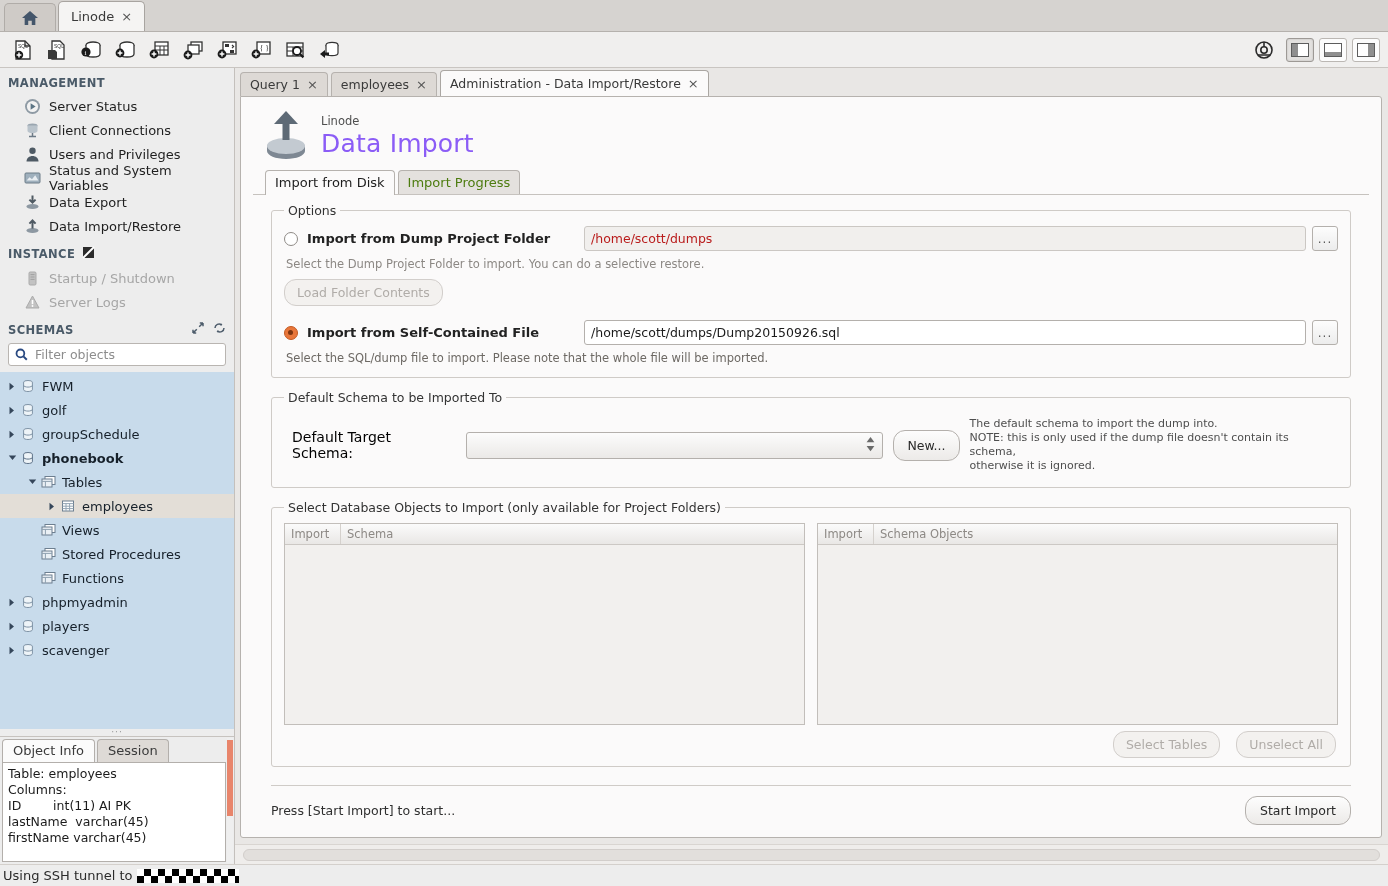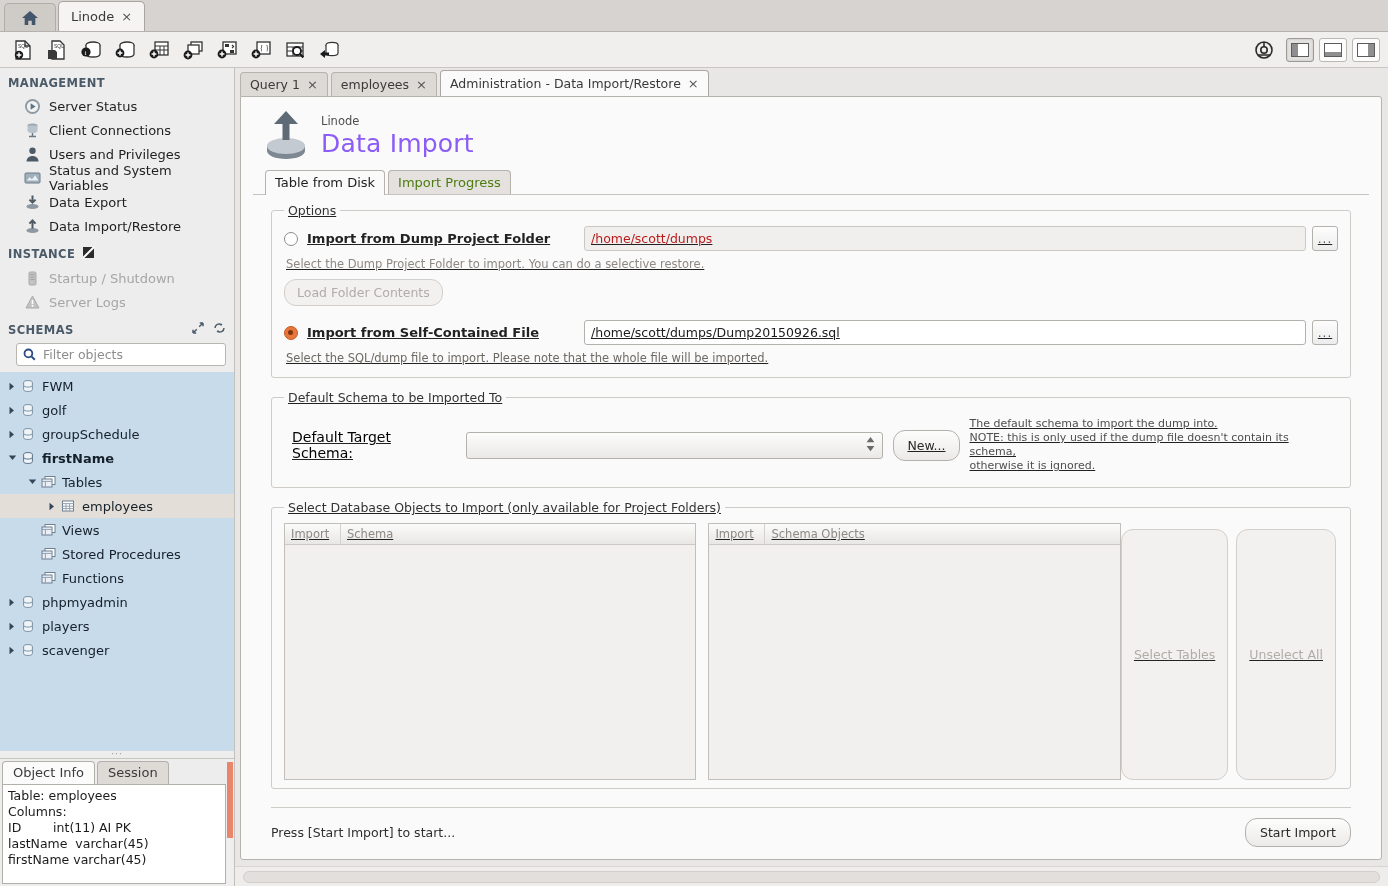"Table from Disk" span { text: Table -> Import }
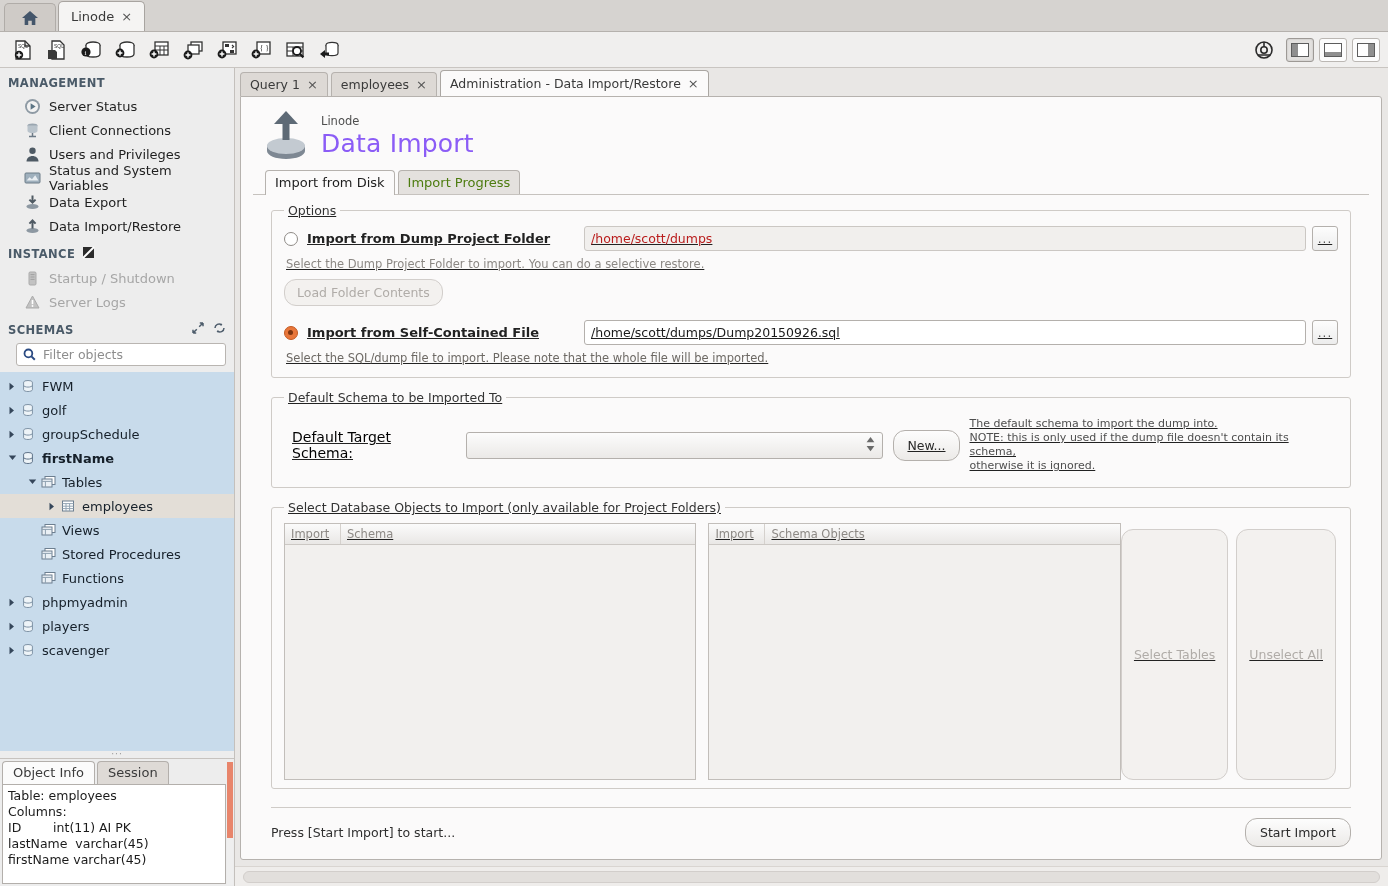"Options" fieldset.grp { text-decoration: underline -> none }
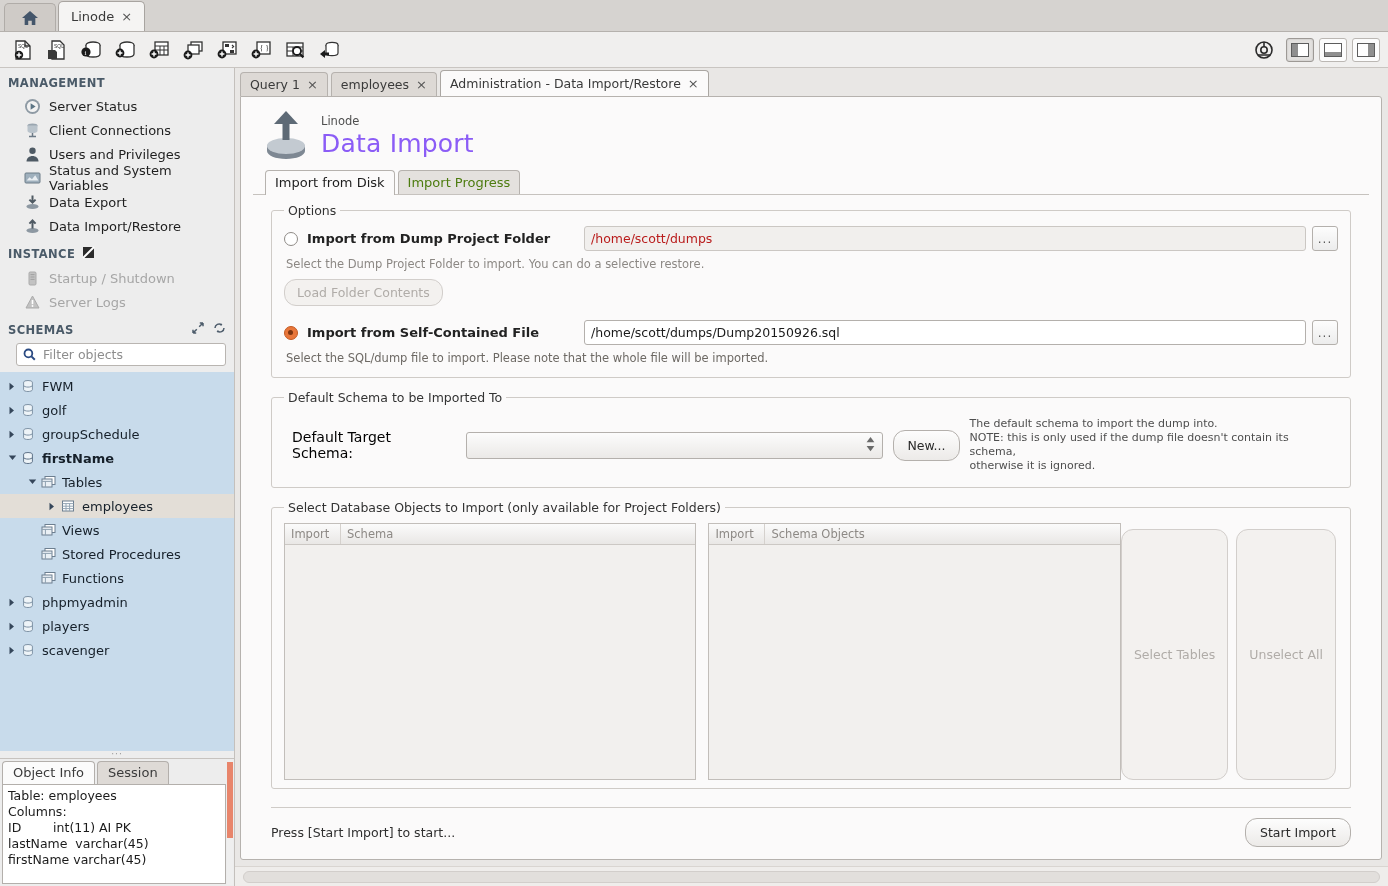"Filter objects" .filter-box { margin-left: 8px -> none }
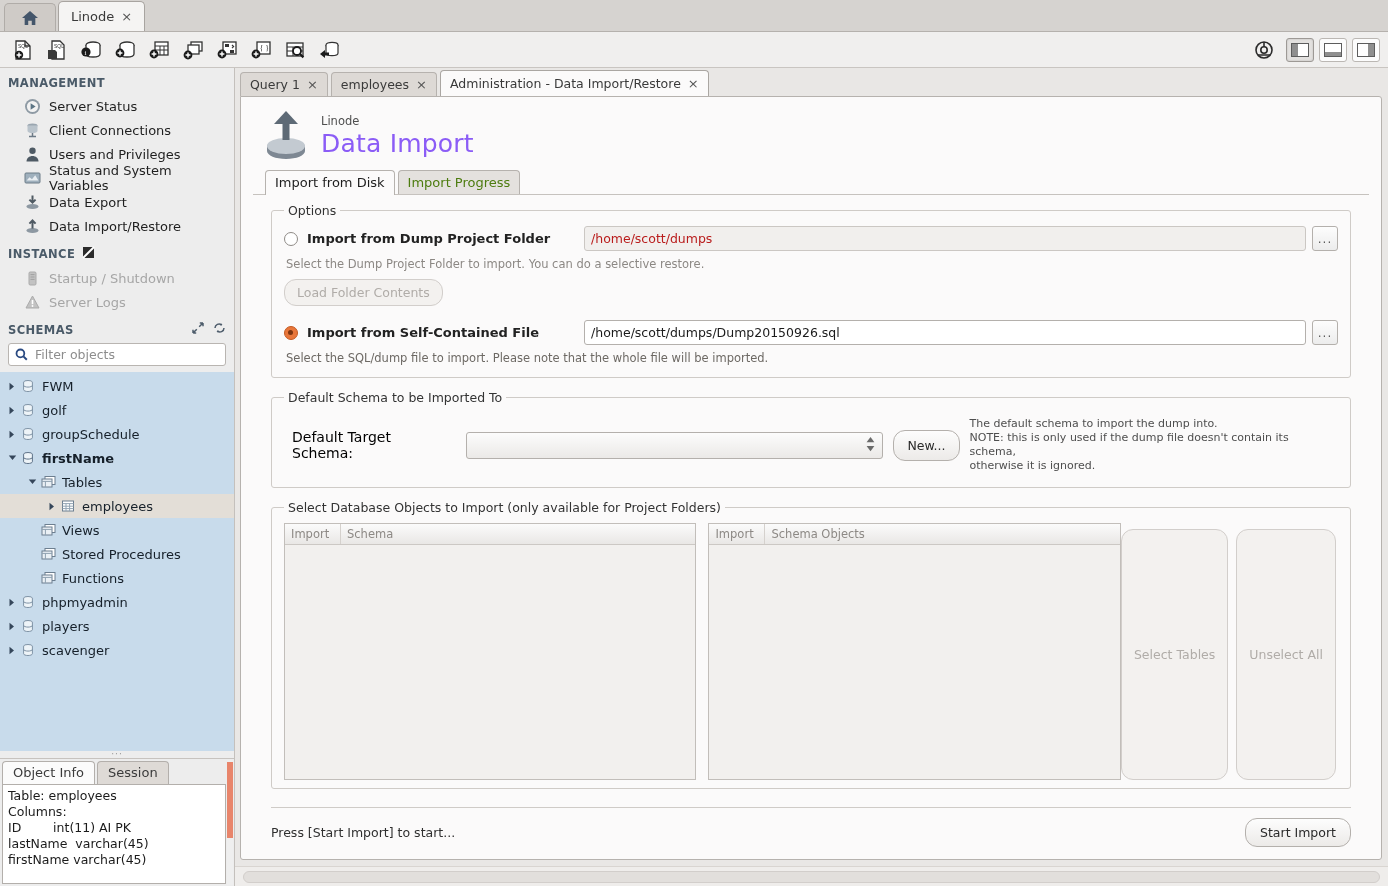"firstName" span { text: firstName -> phonebook }
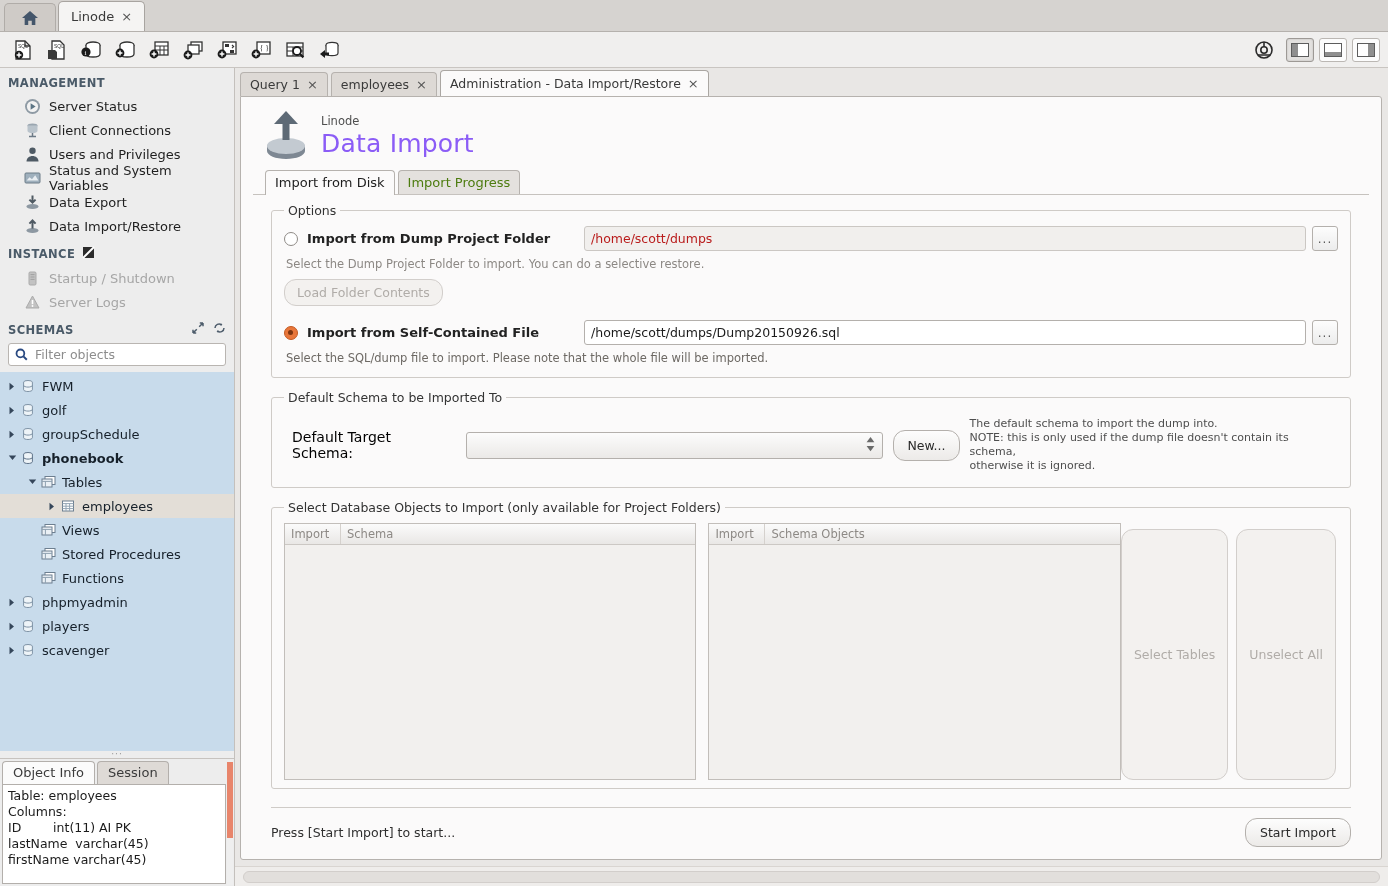"Select Database Objects to Import" fieldset.grp { flex-direction: row -> column }
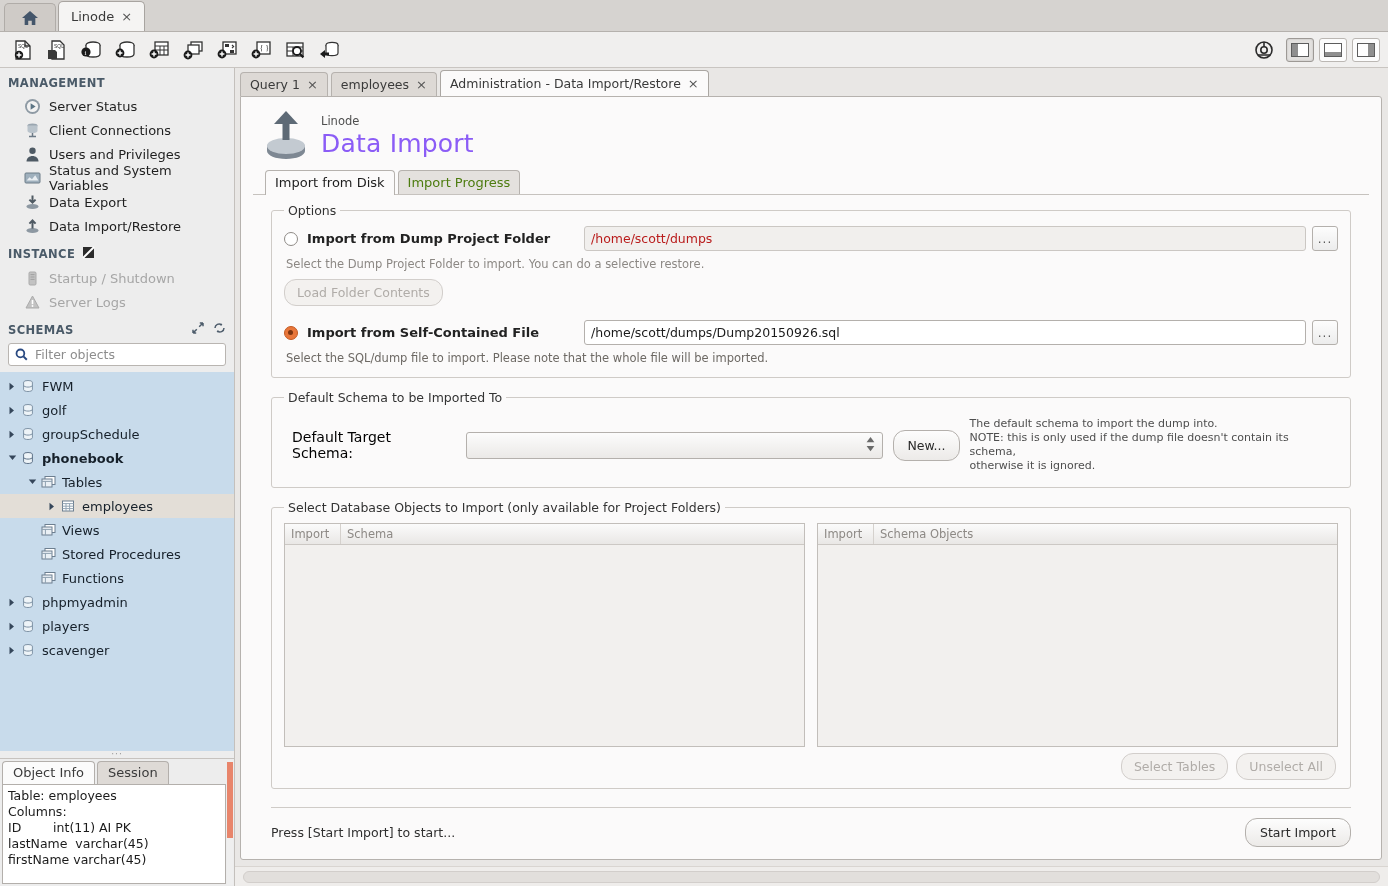"Select Tables" .list-actions { gap: 8px -> 16px }
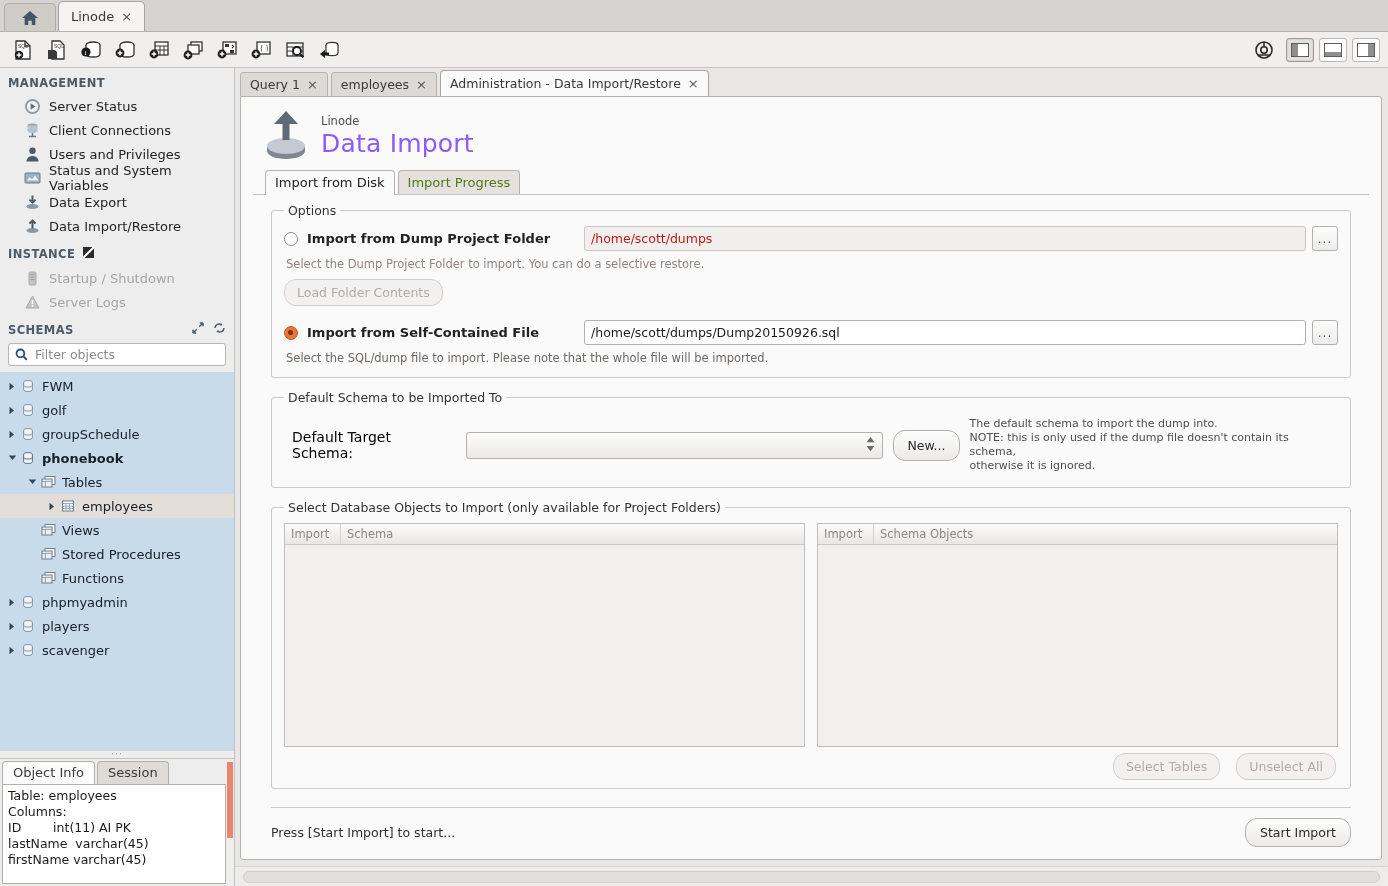"Using SSH tunnel to" div.statusbar { html: none -> <div> <span>Using SSH tunnel to</span> <span></span> </div> }
